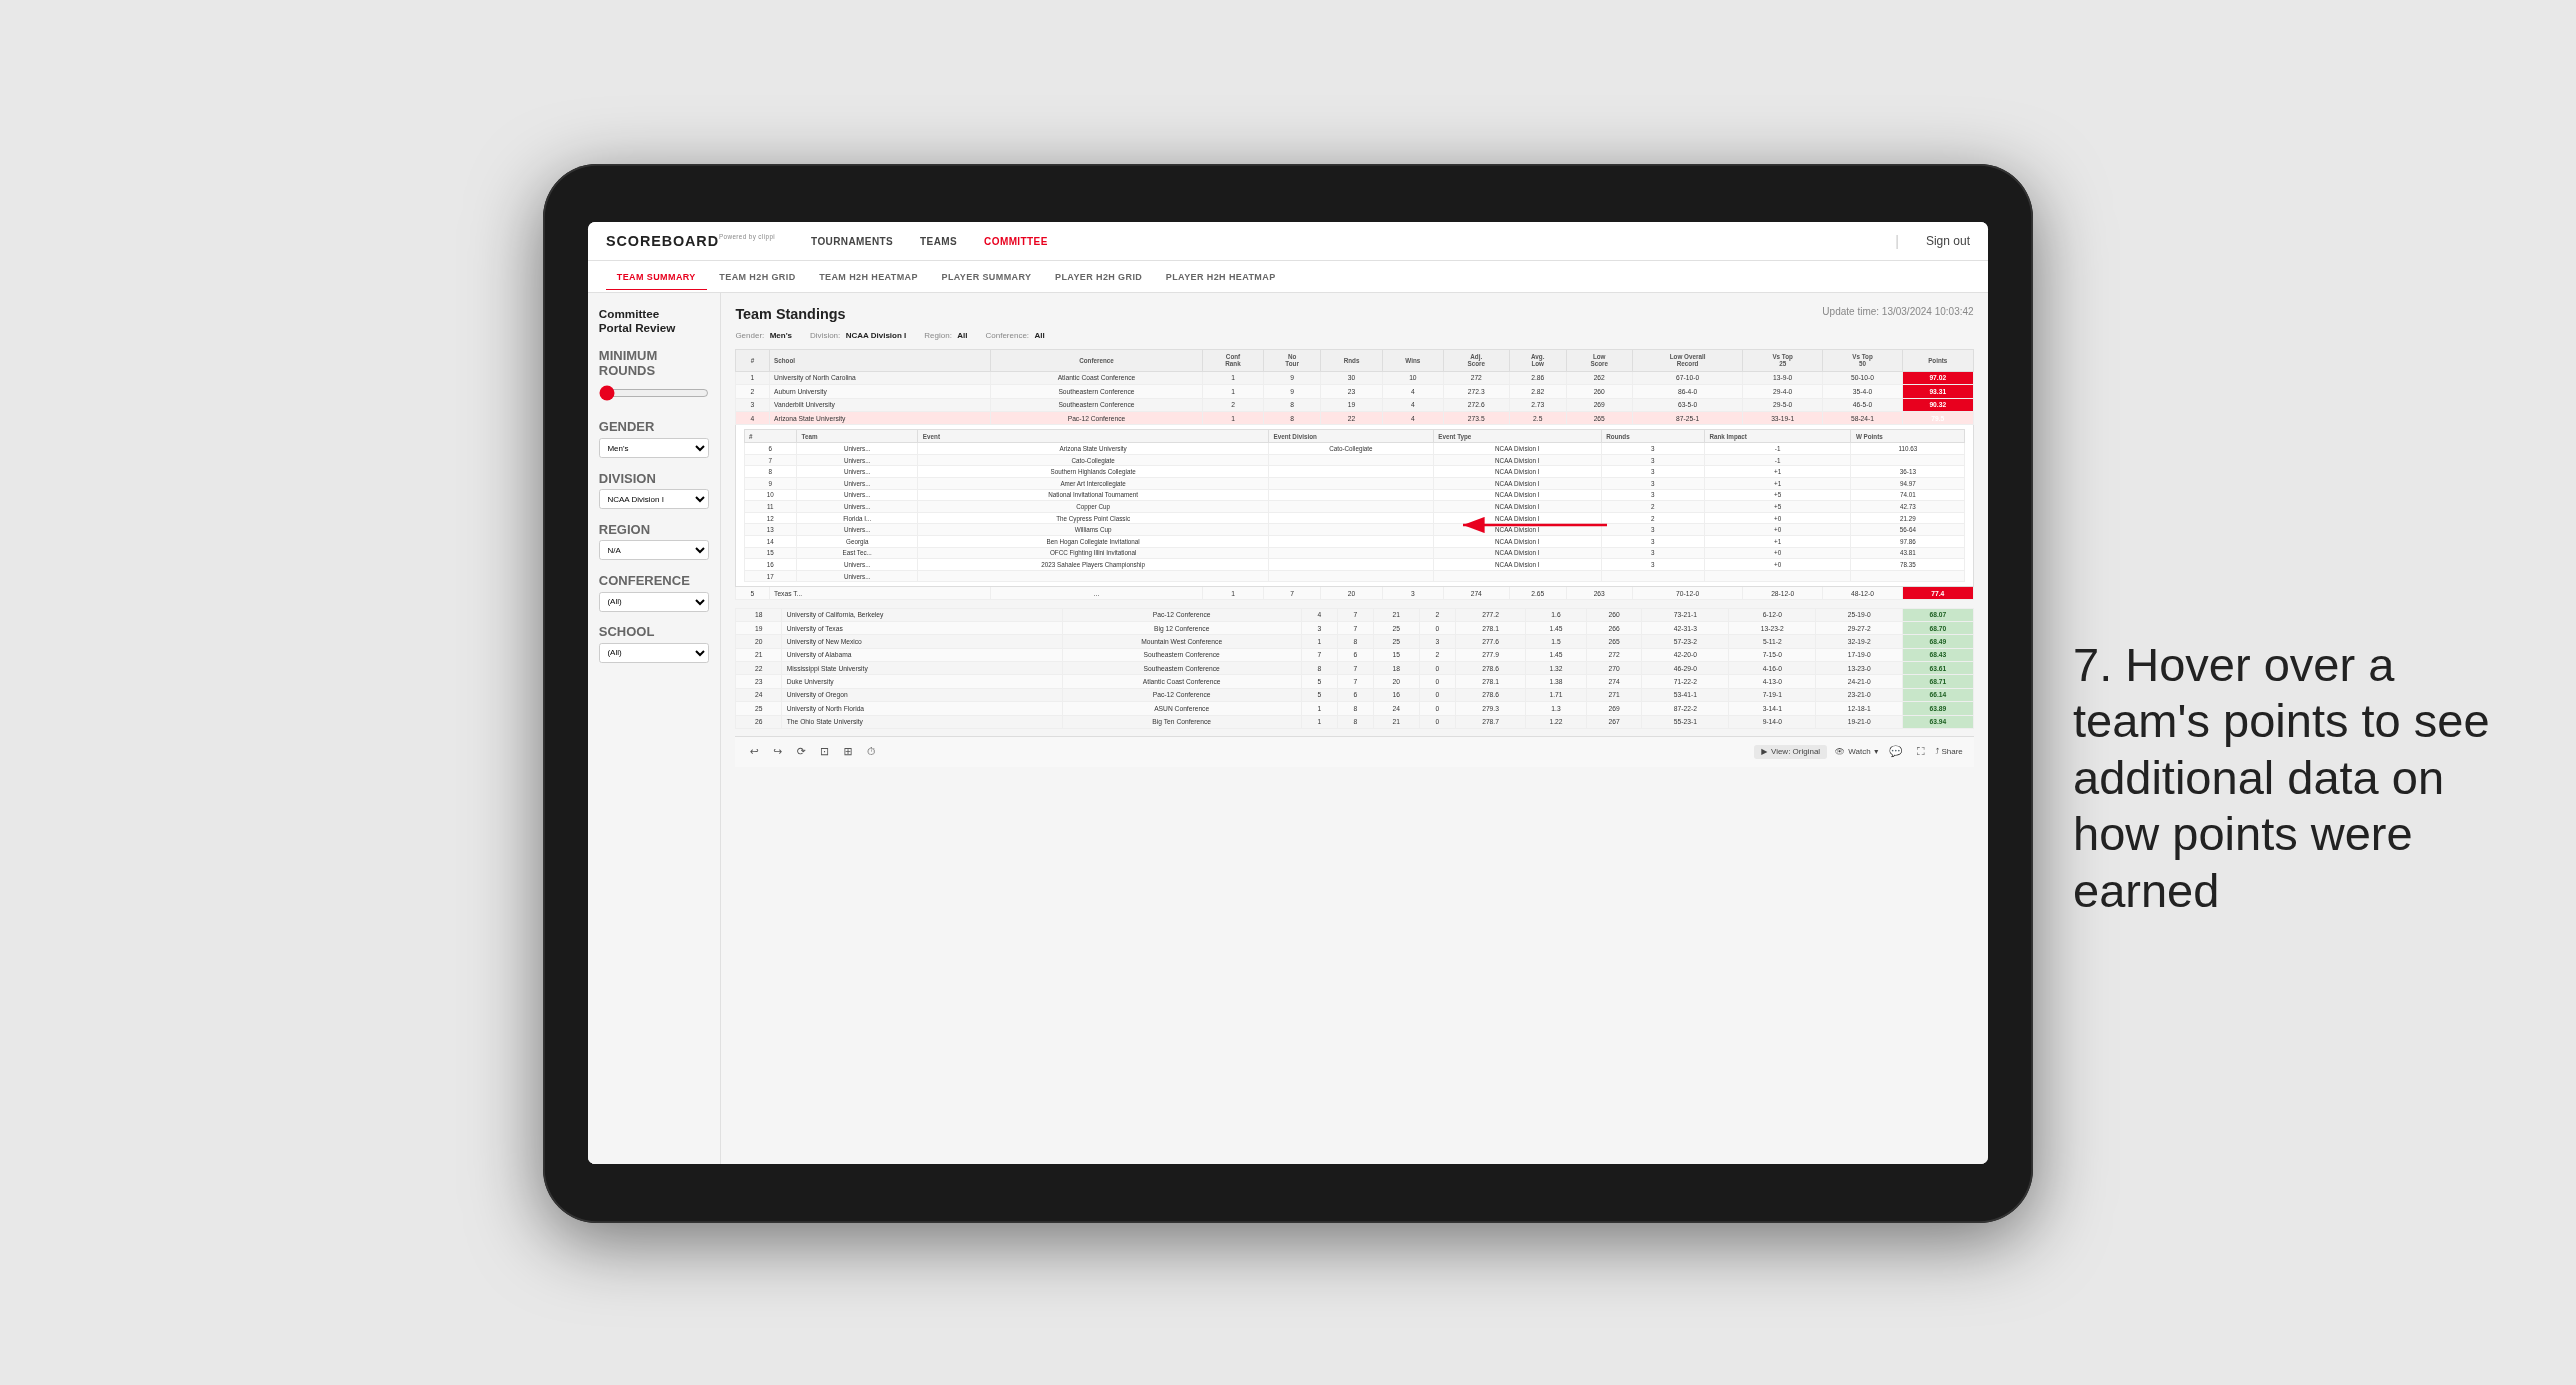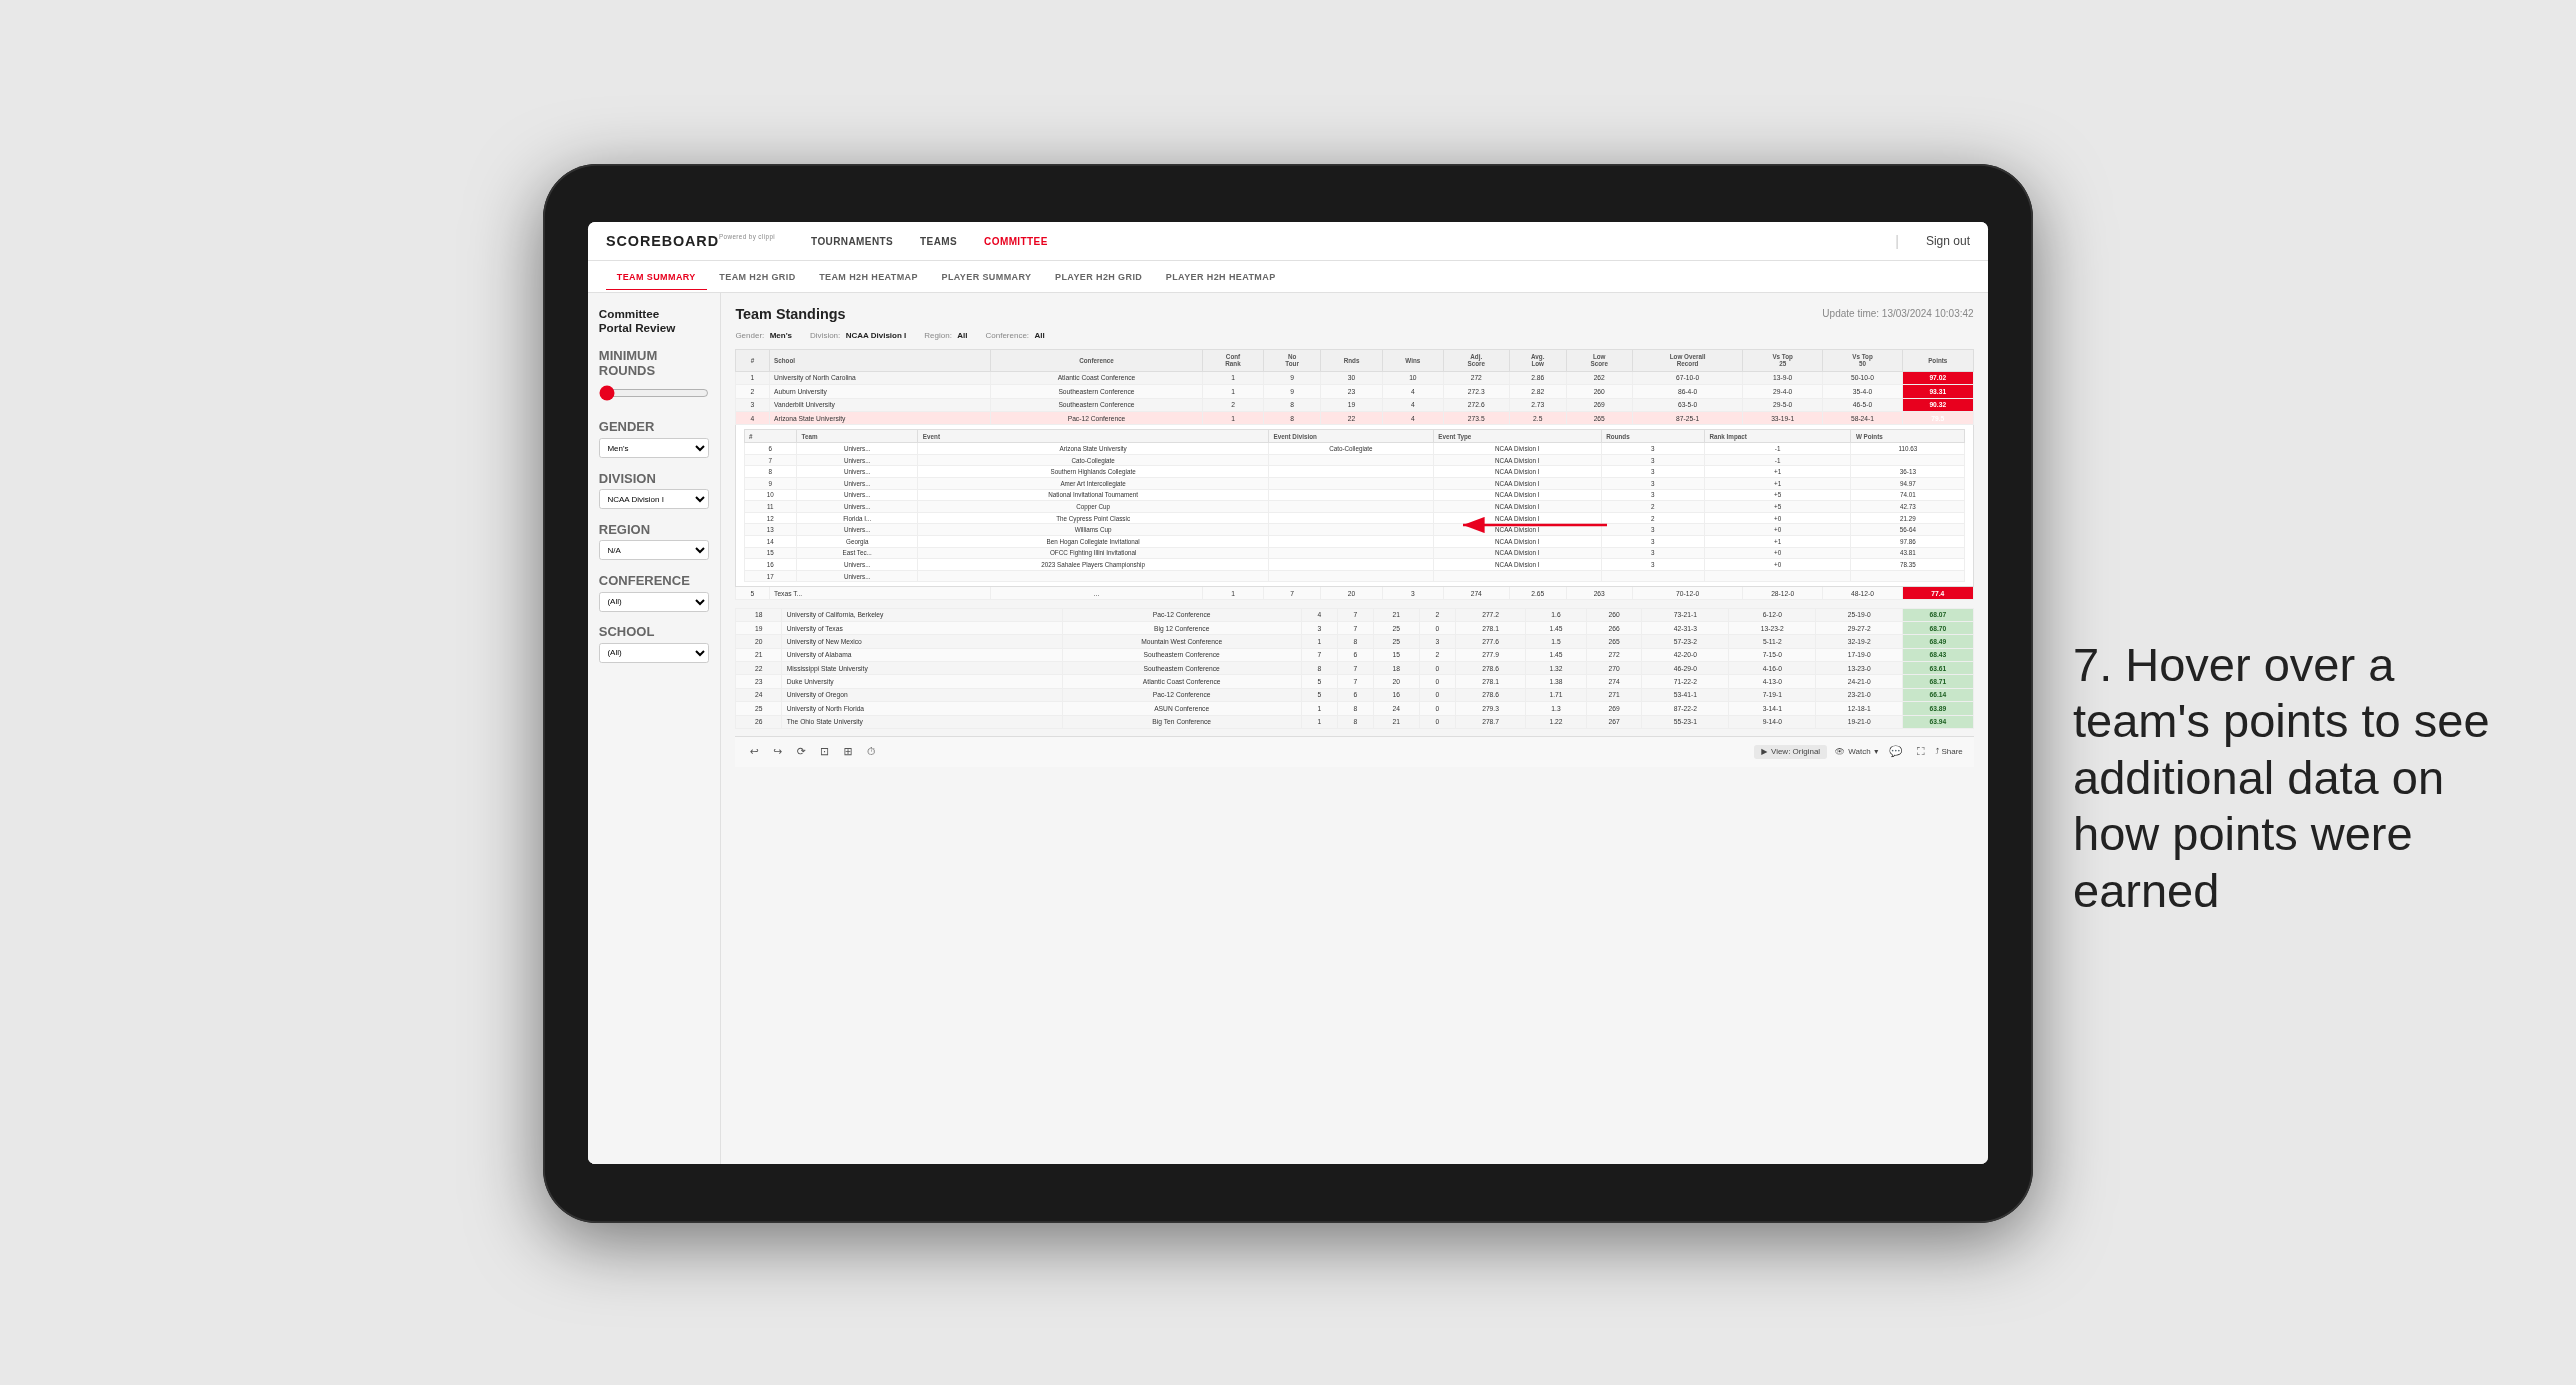"Team Standings" .panel-header { align-items: center -> flex-start }
